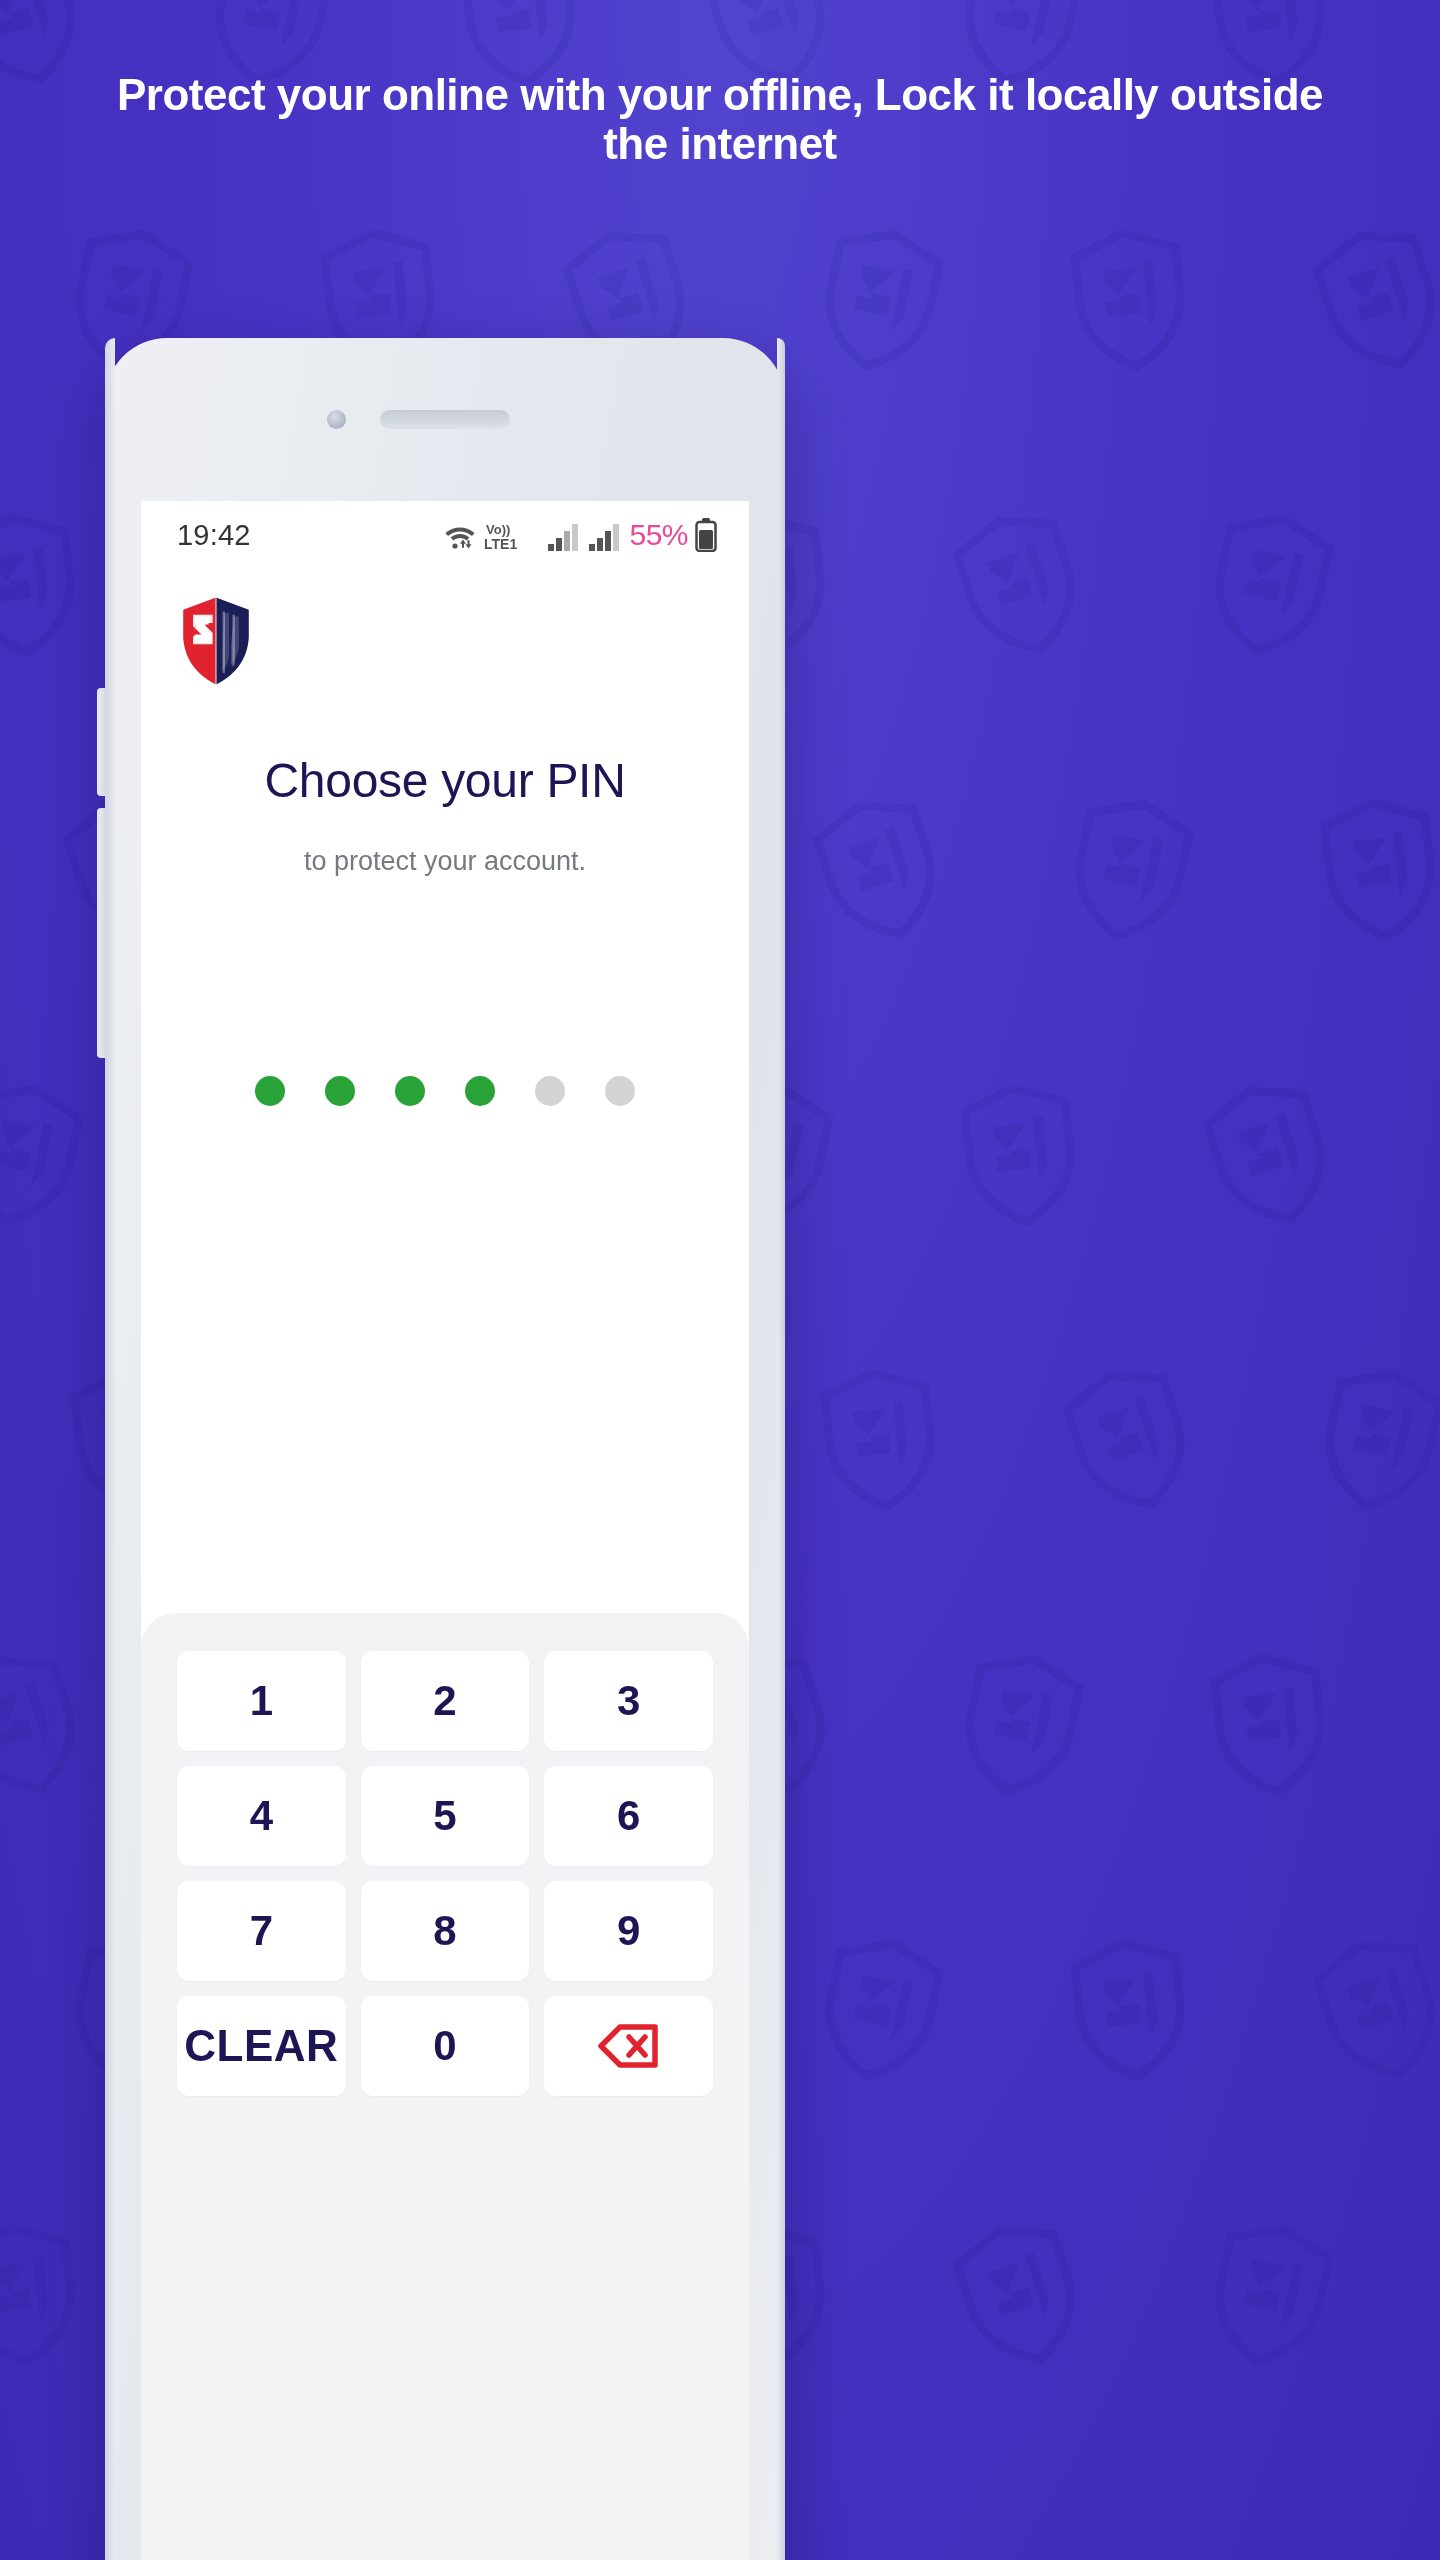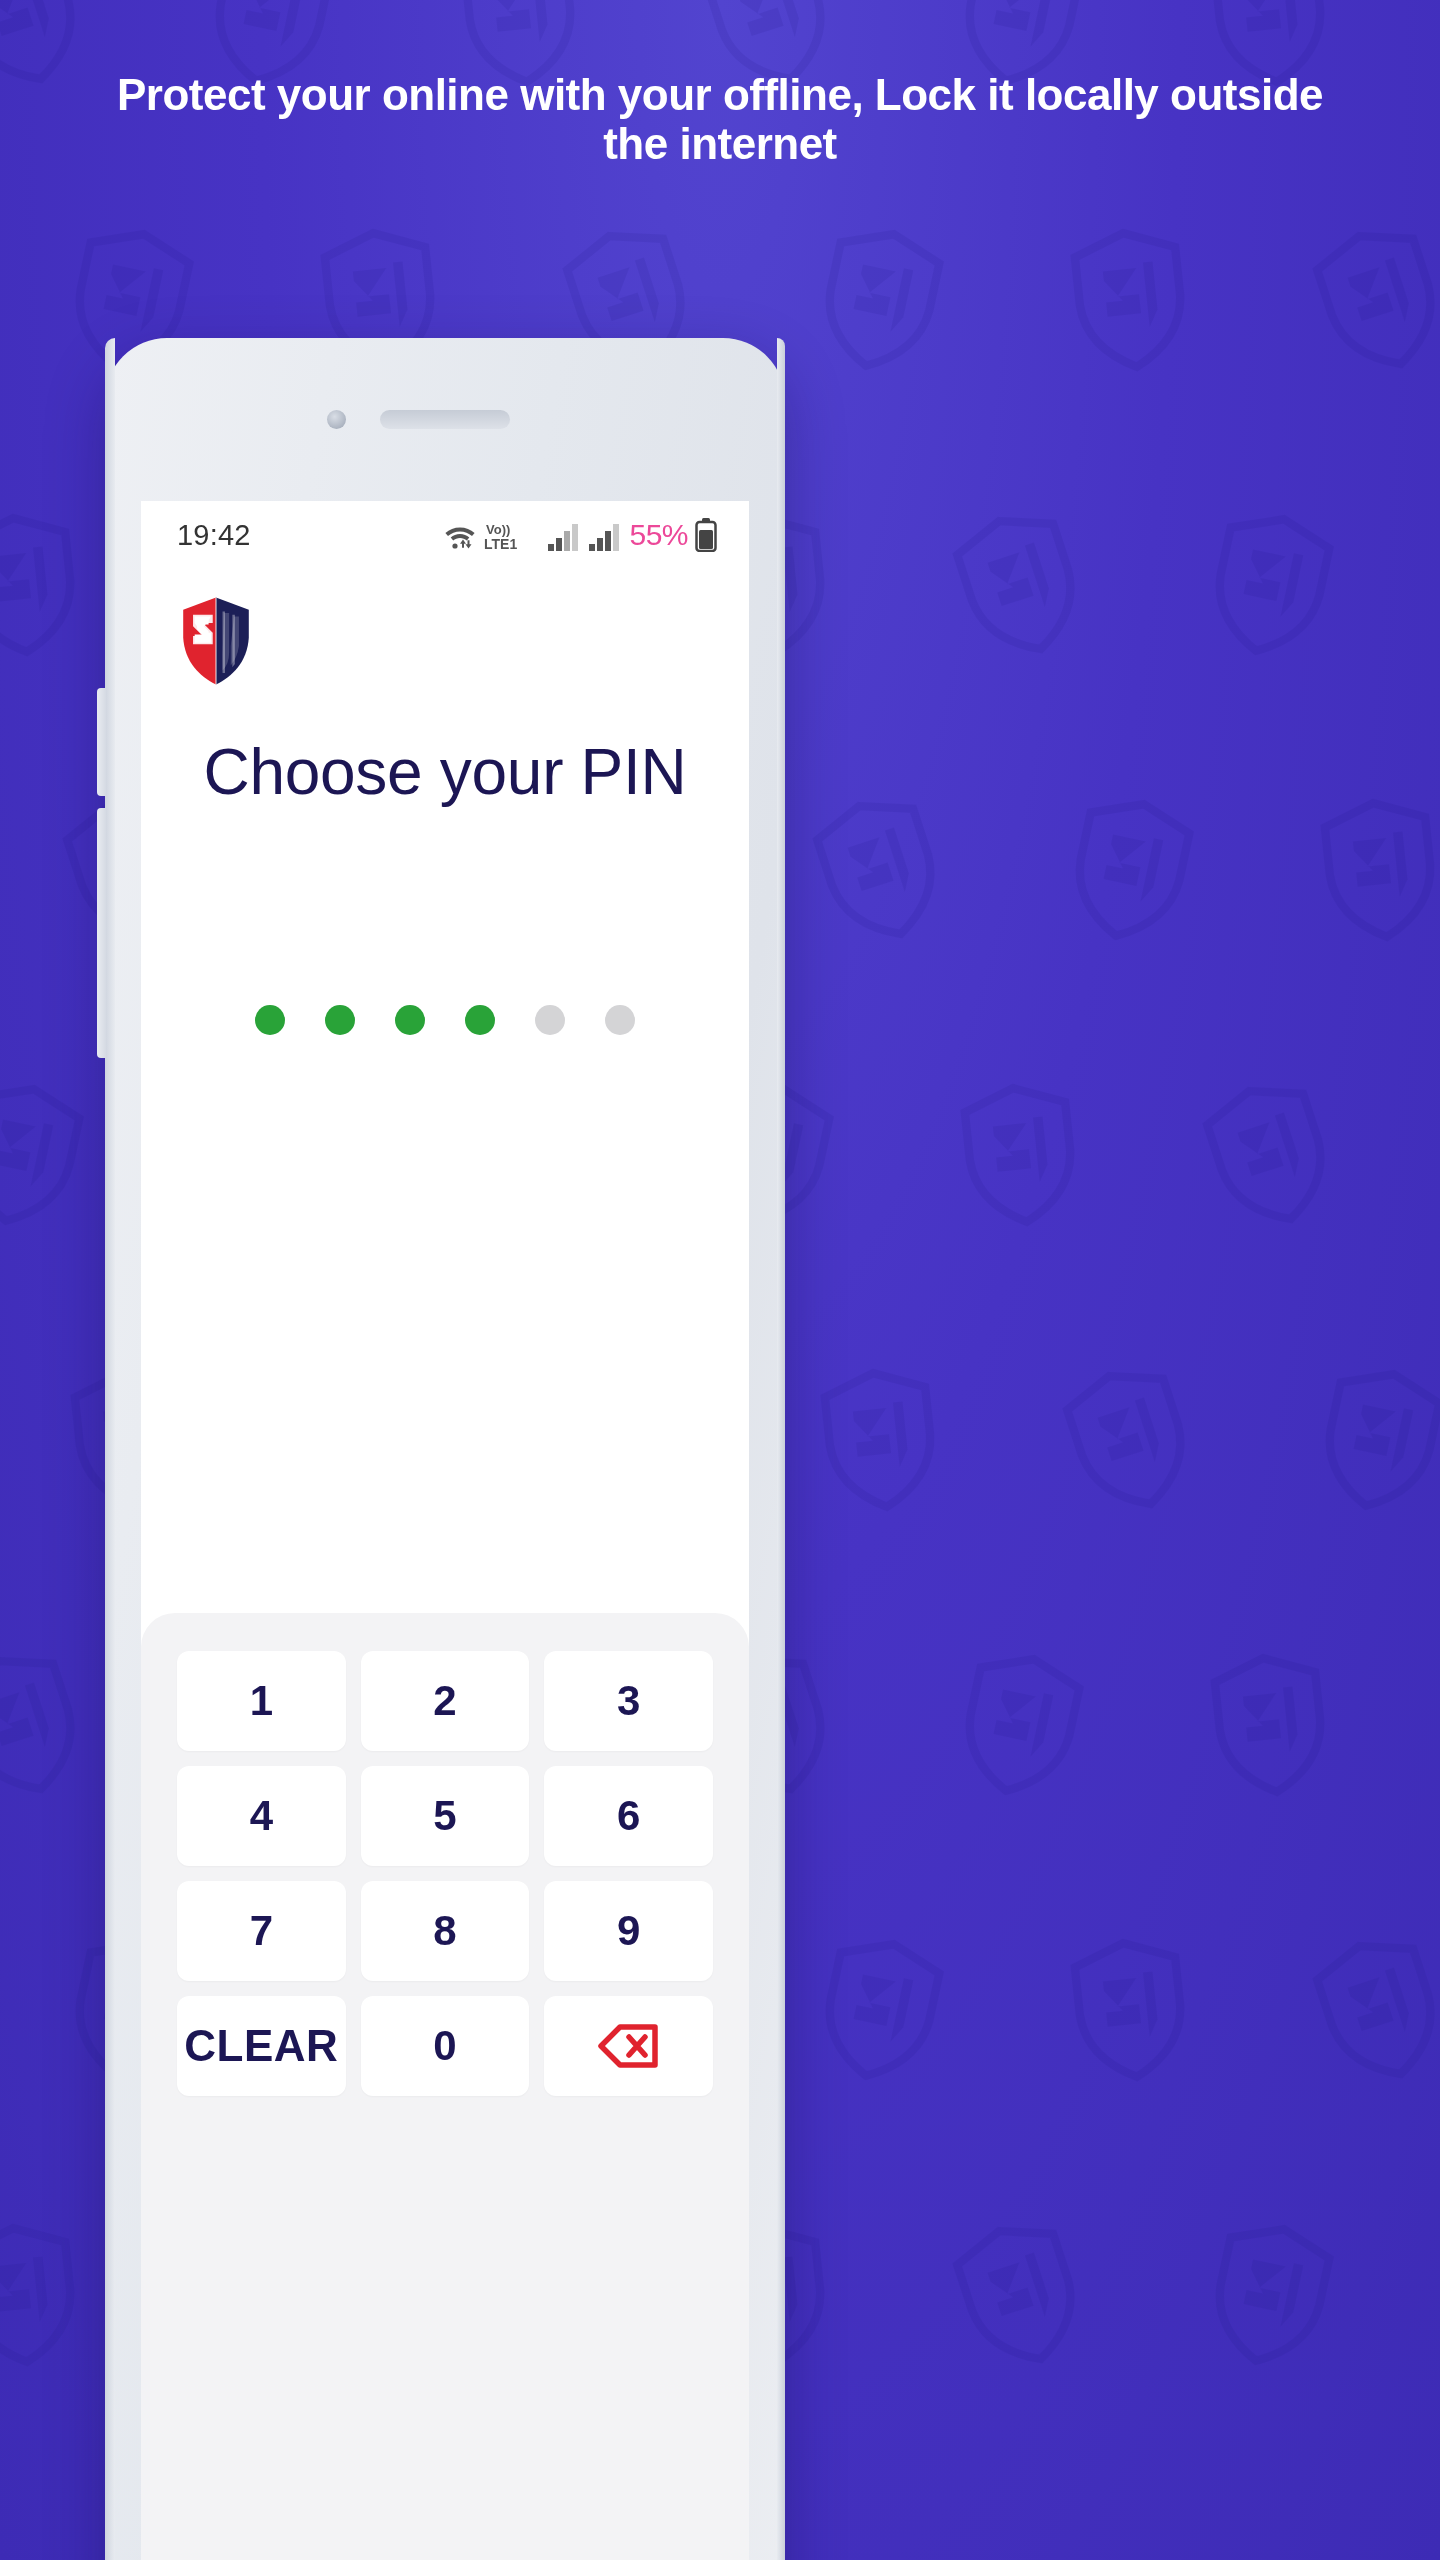"Choose your PIN" #pin-title { font-size: 64px -> 48px; margin-top: 48px -> 66px }
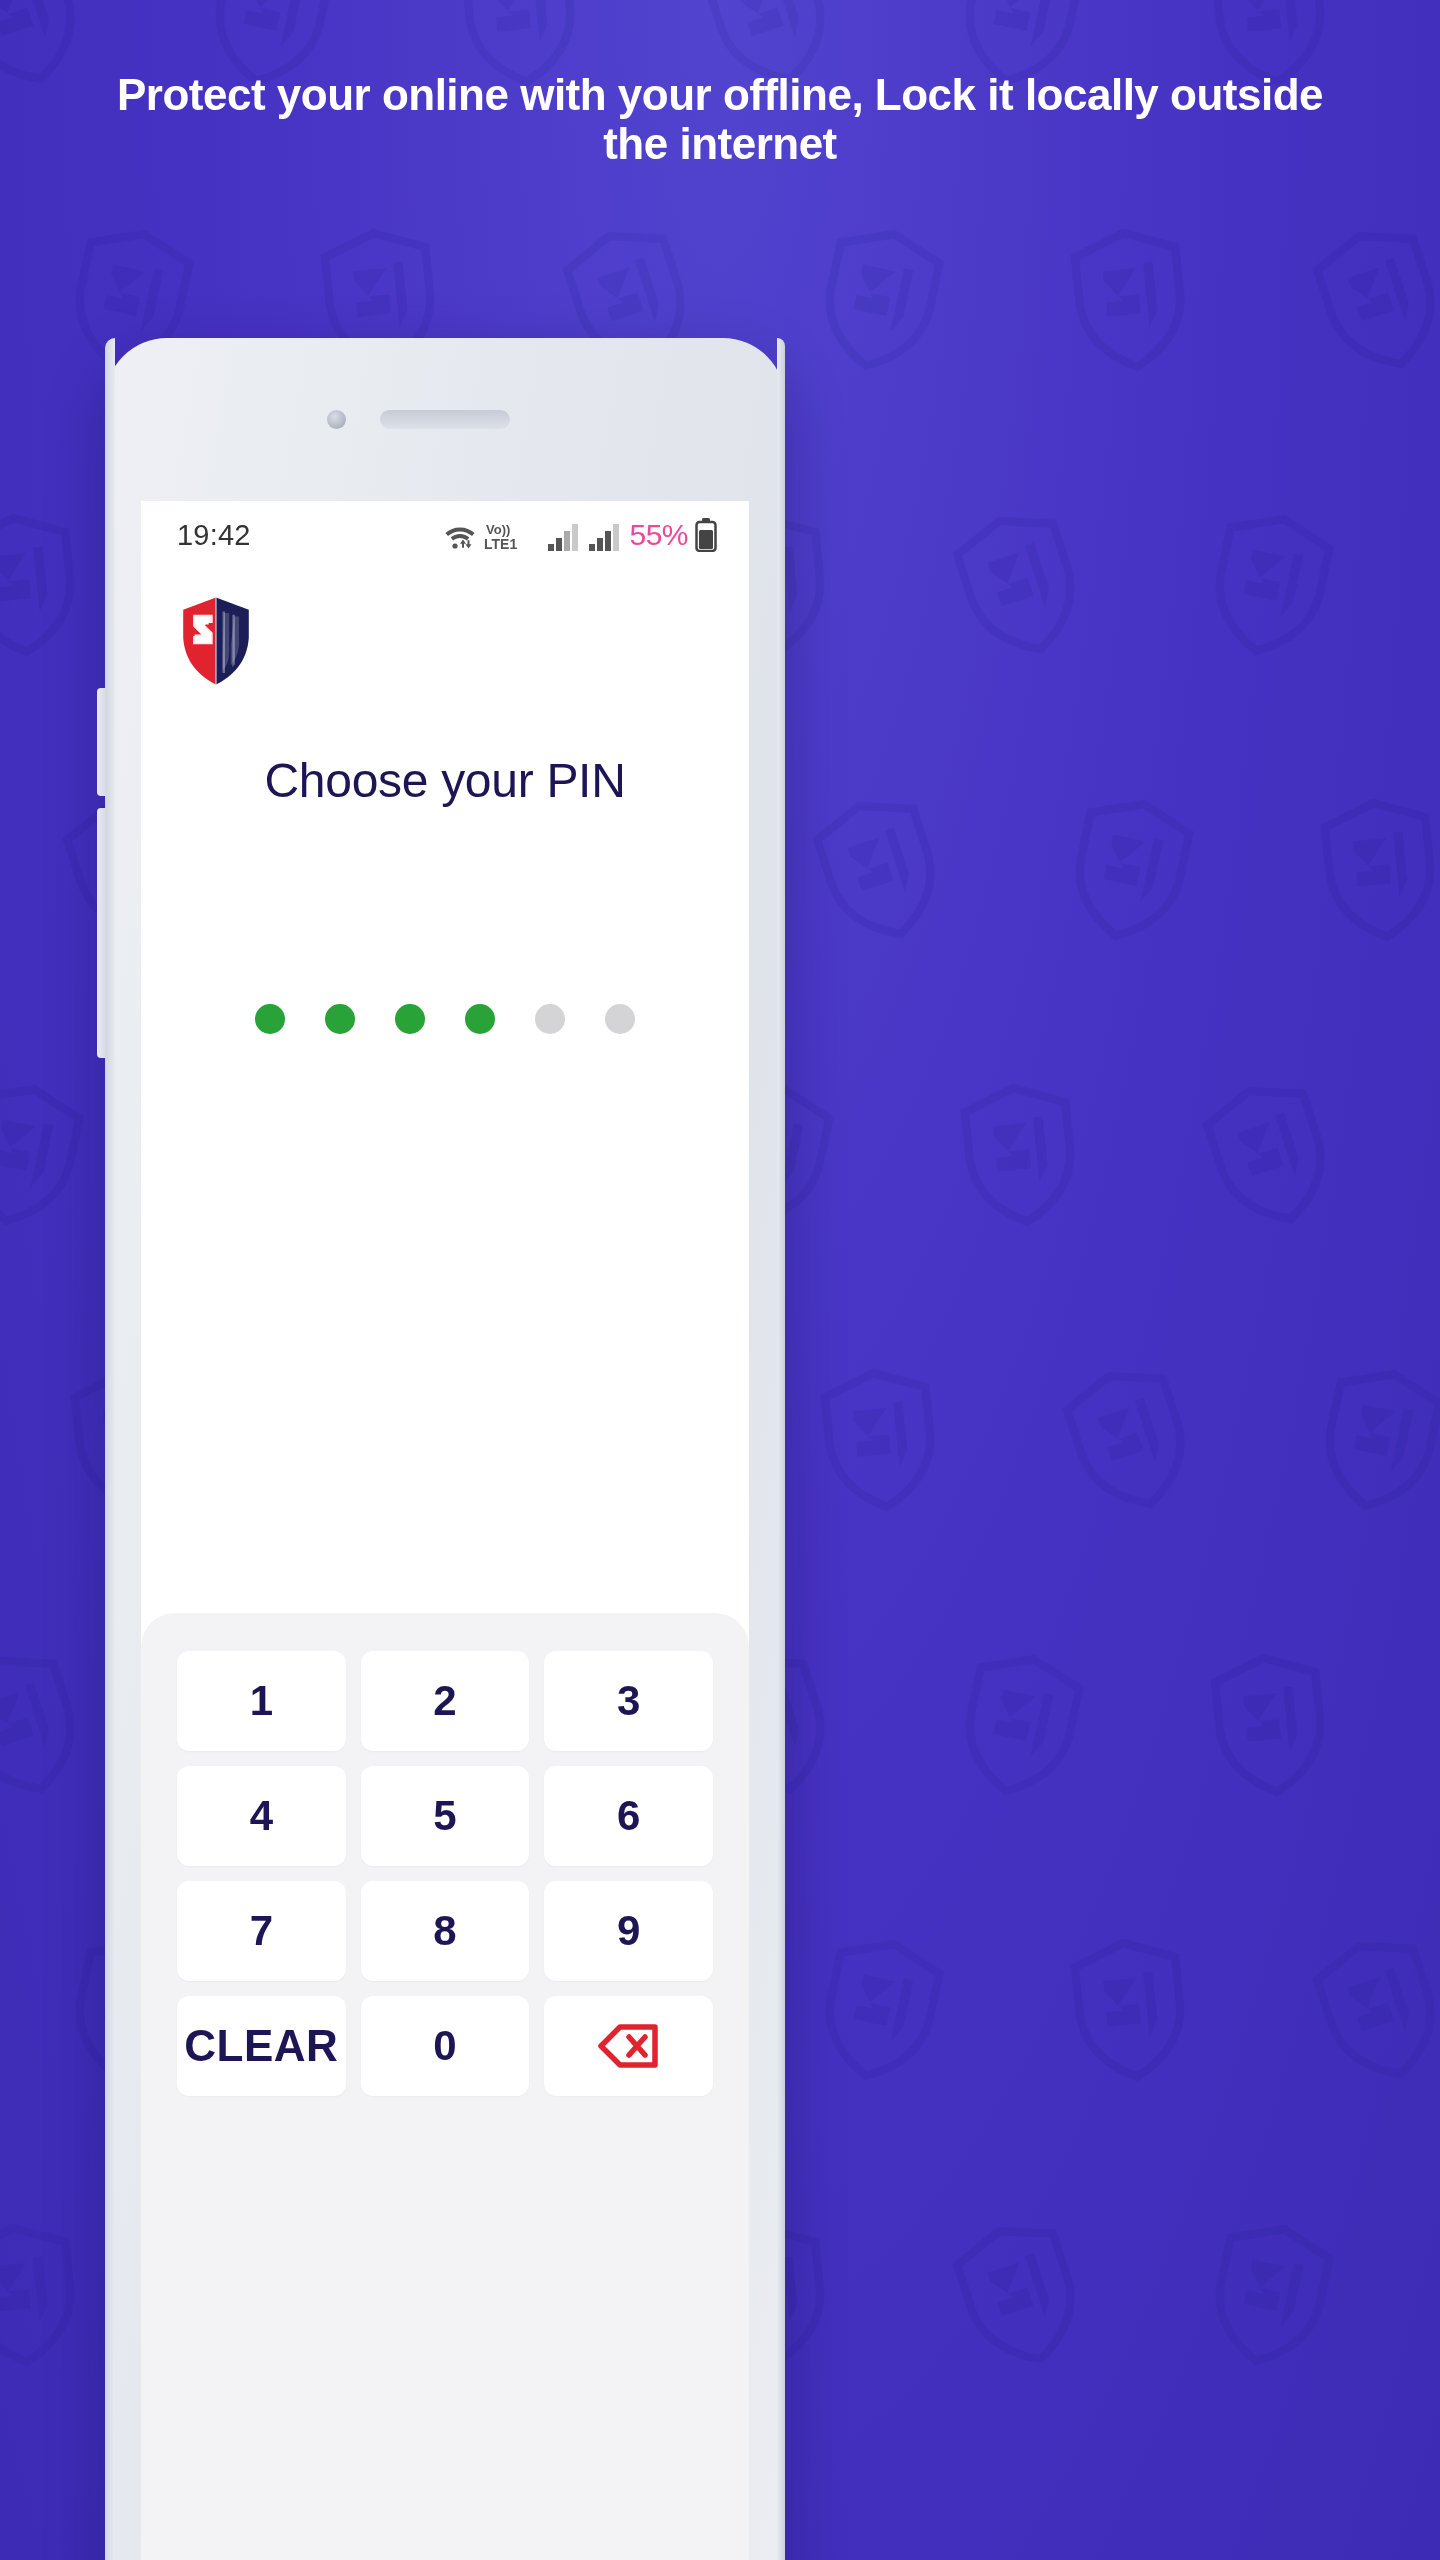"to protect your account." div { html: none -> <div>to protect your account.</div> }
